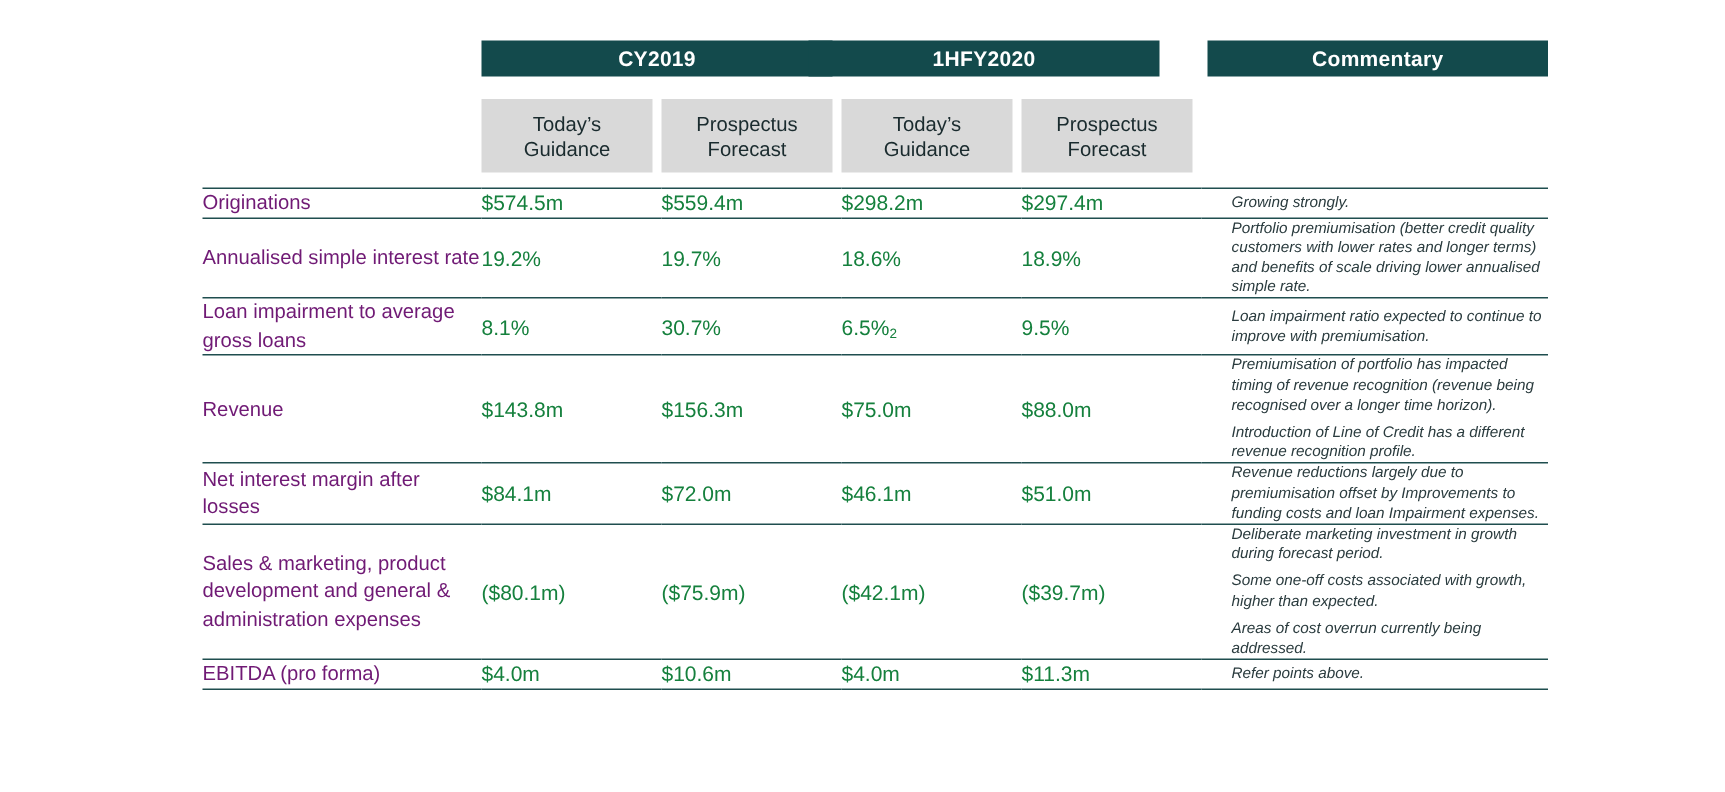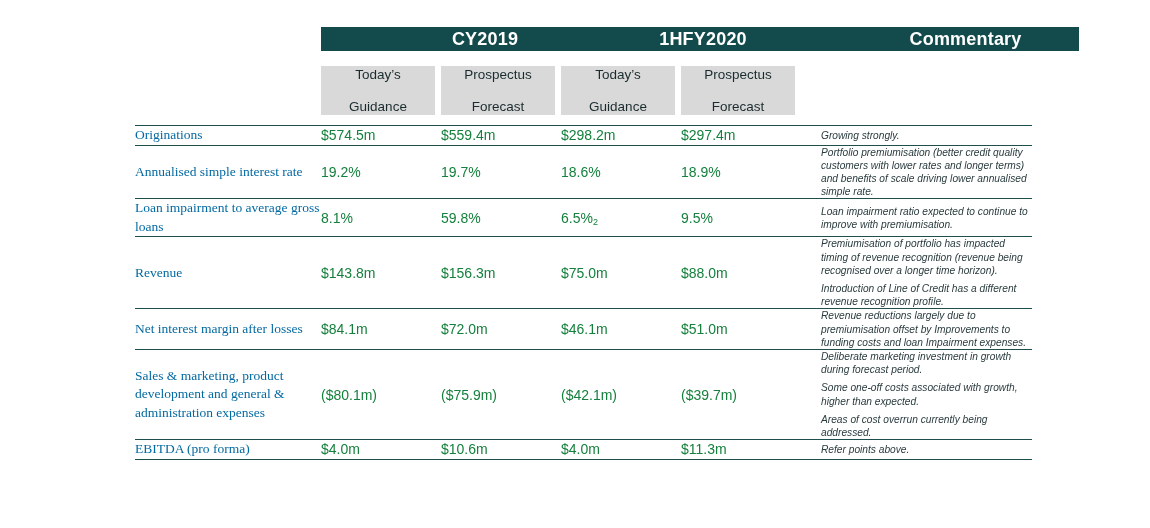"CY2019" .grp { font-size: 18px -> 14px; padding-left: 47px -> none }
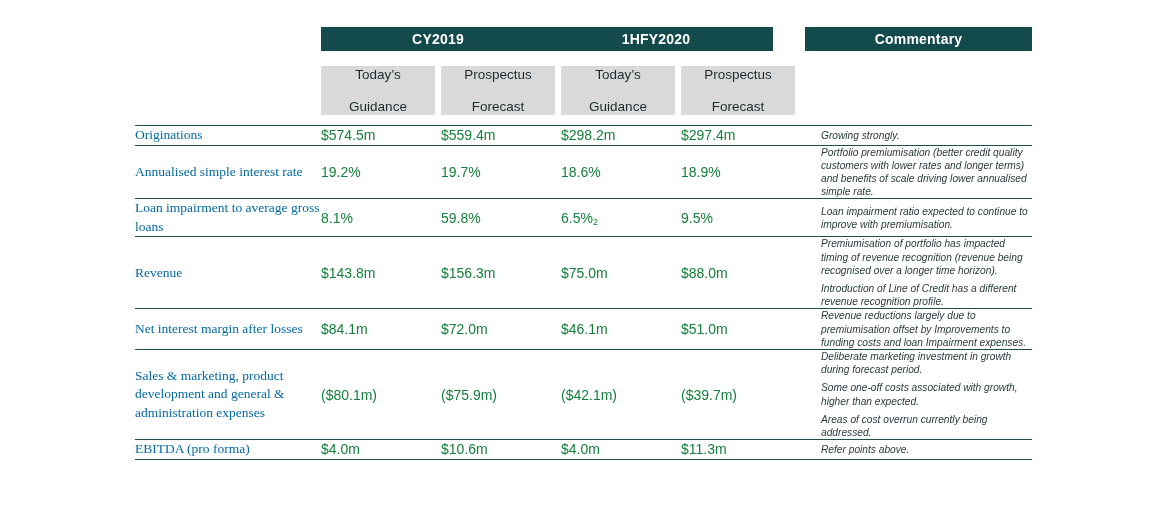"Today’s" .subcell { justify-content: space-between -> center }
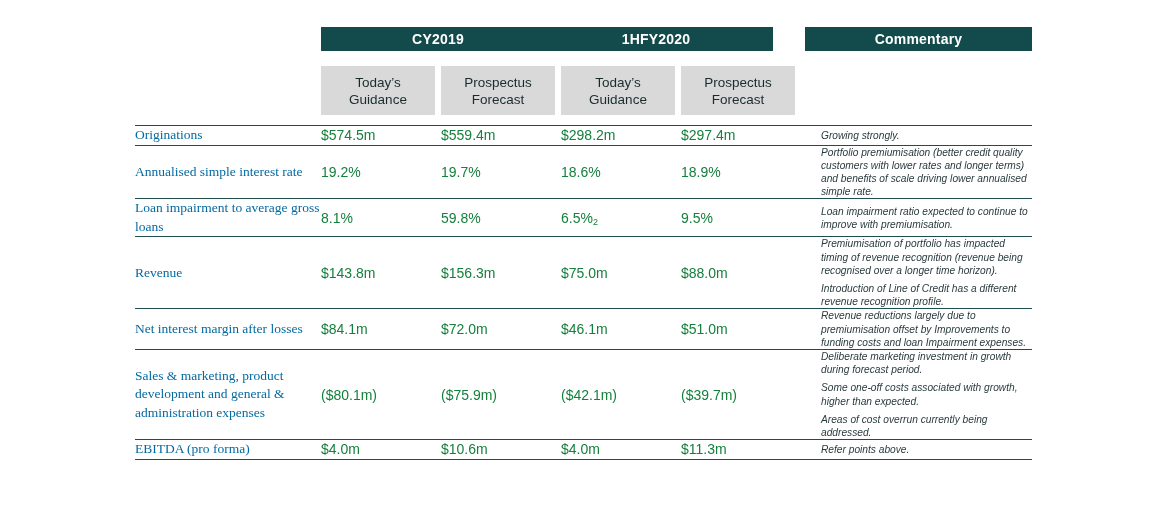"Originations" .lbl { color: #0369a1 -> #701a75; font-family: Liberation Serif, serif -> none }
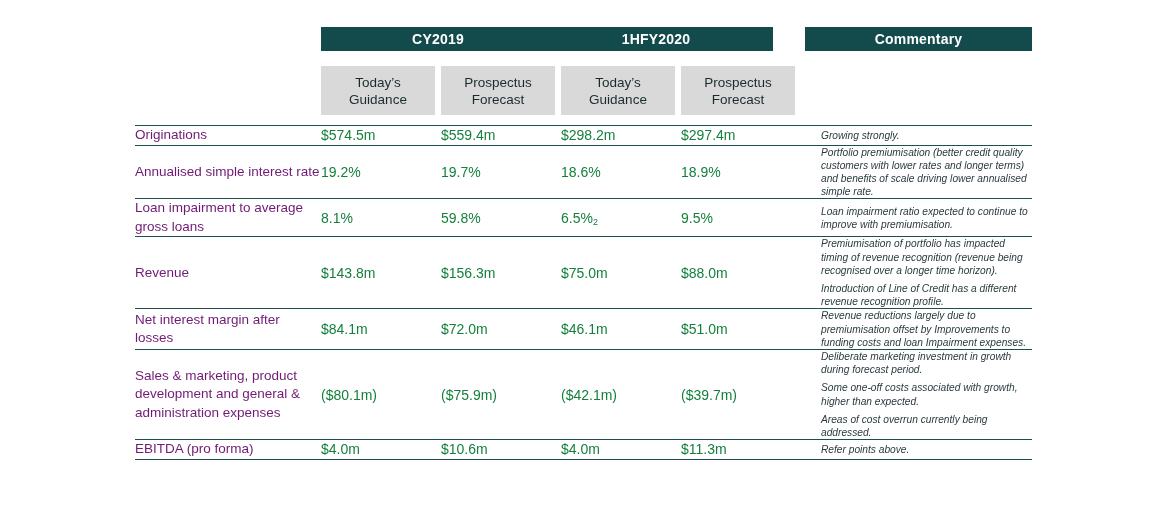"59.8%" td.num { text: 59.8% -> 30.7% }
